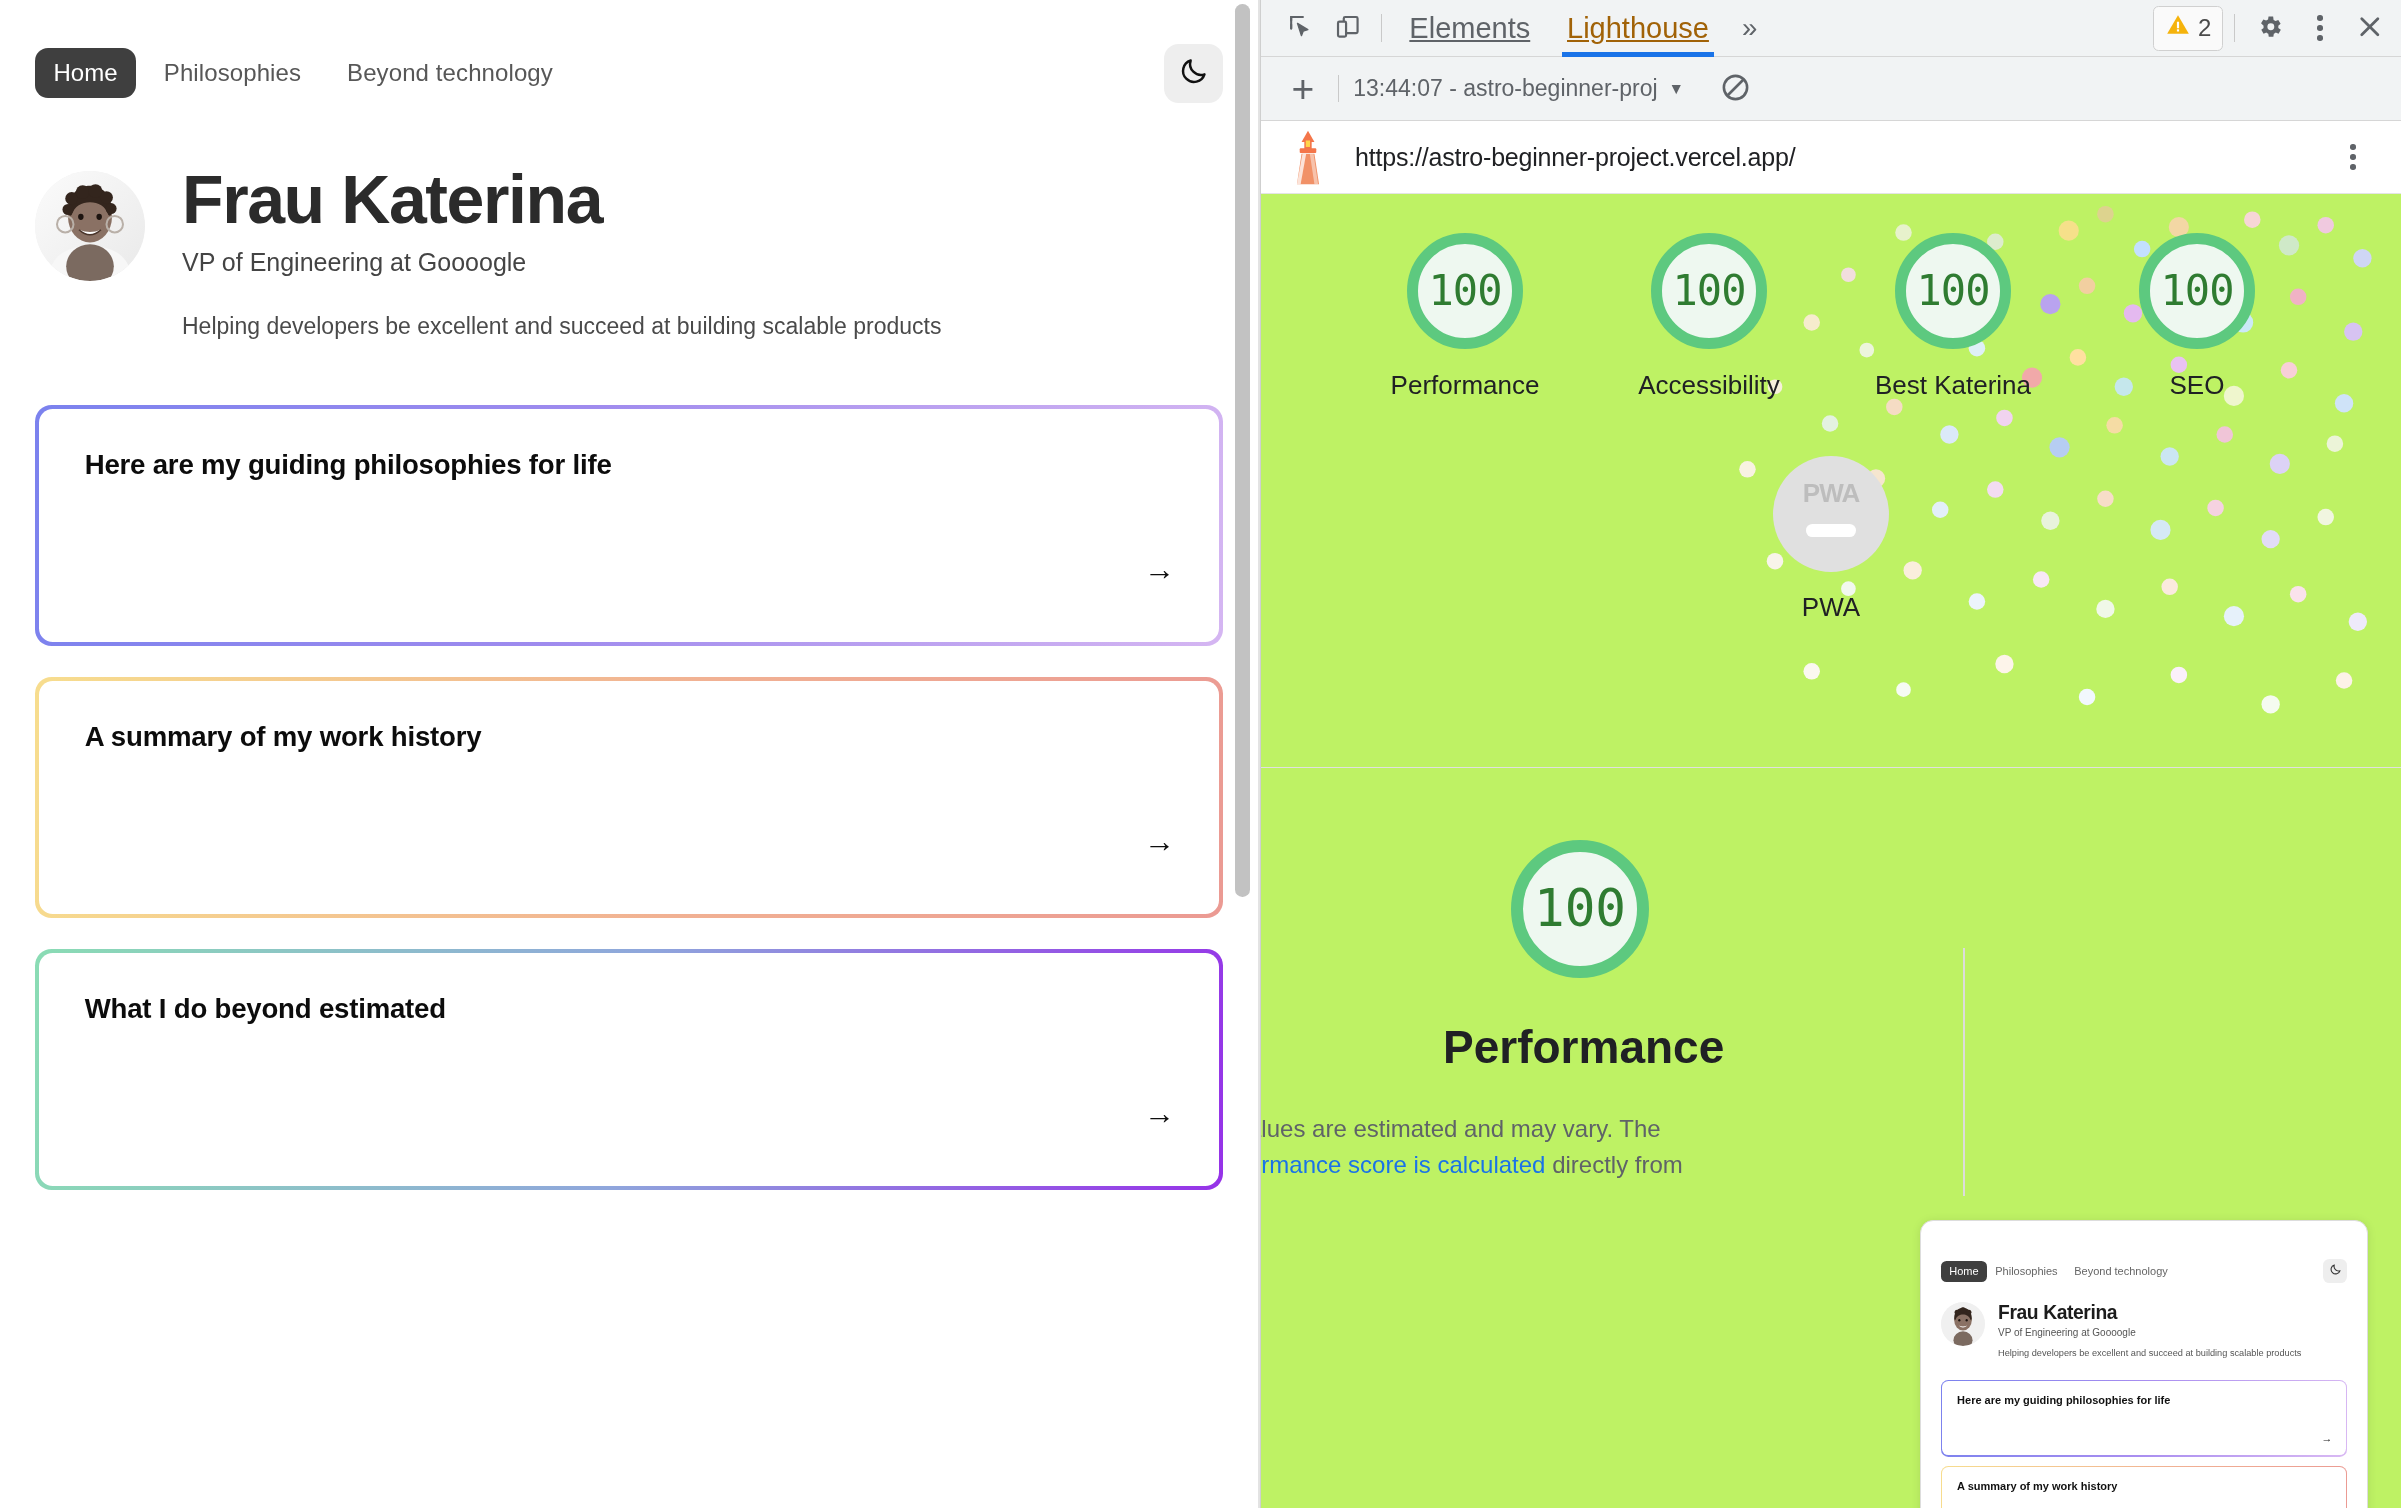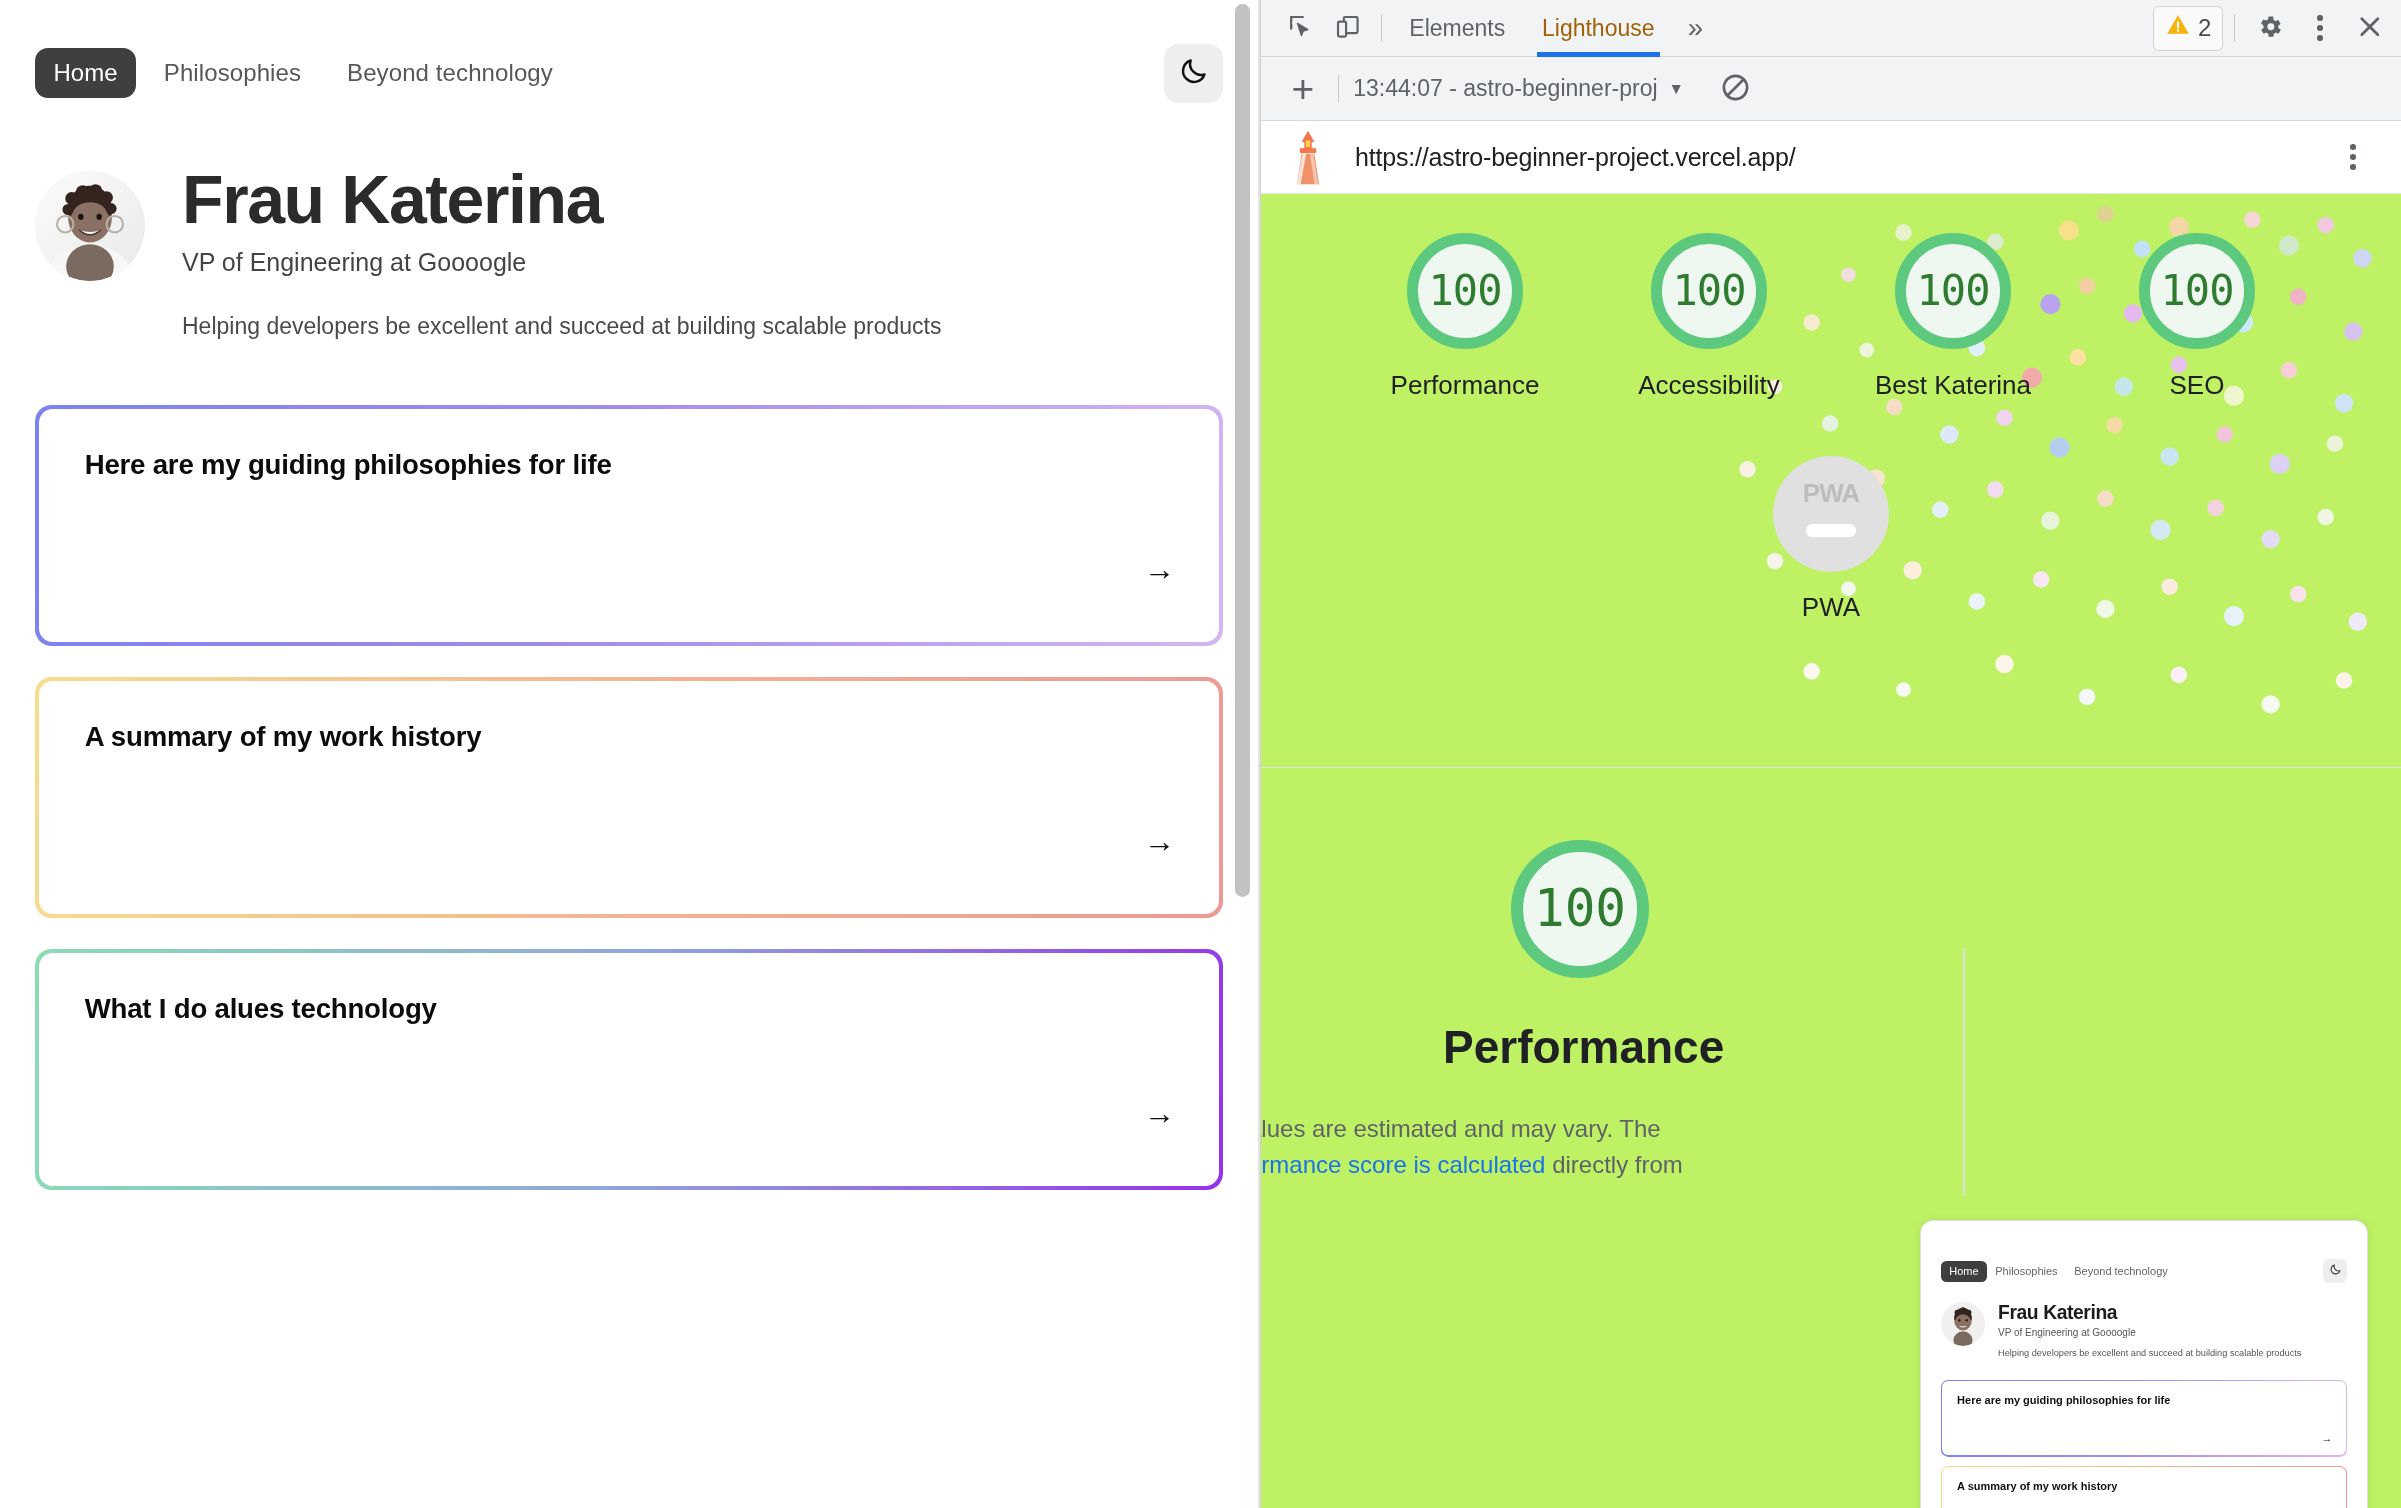"Elements" .dt-tab { font-size: 23px -> 29px; text-decoration: none -> underline }
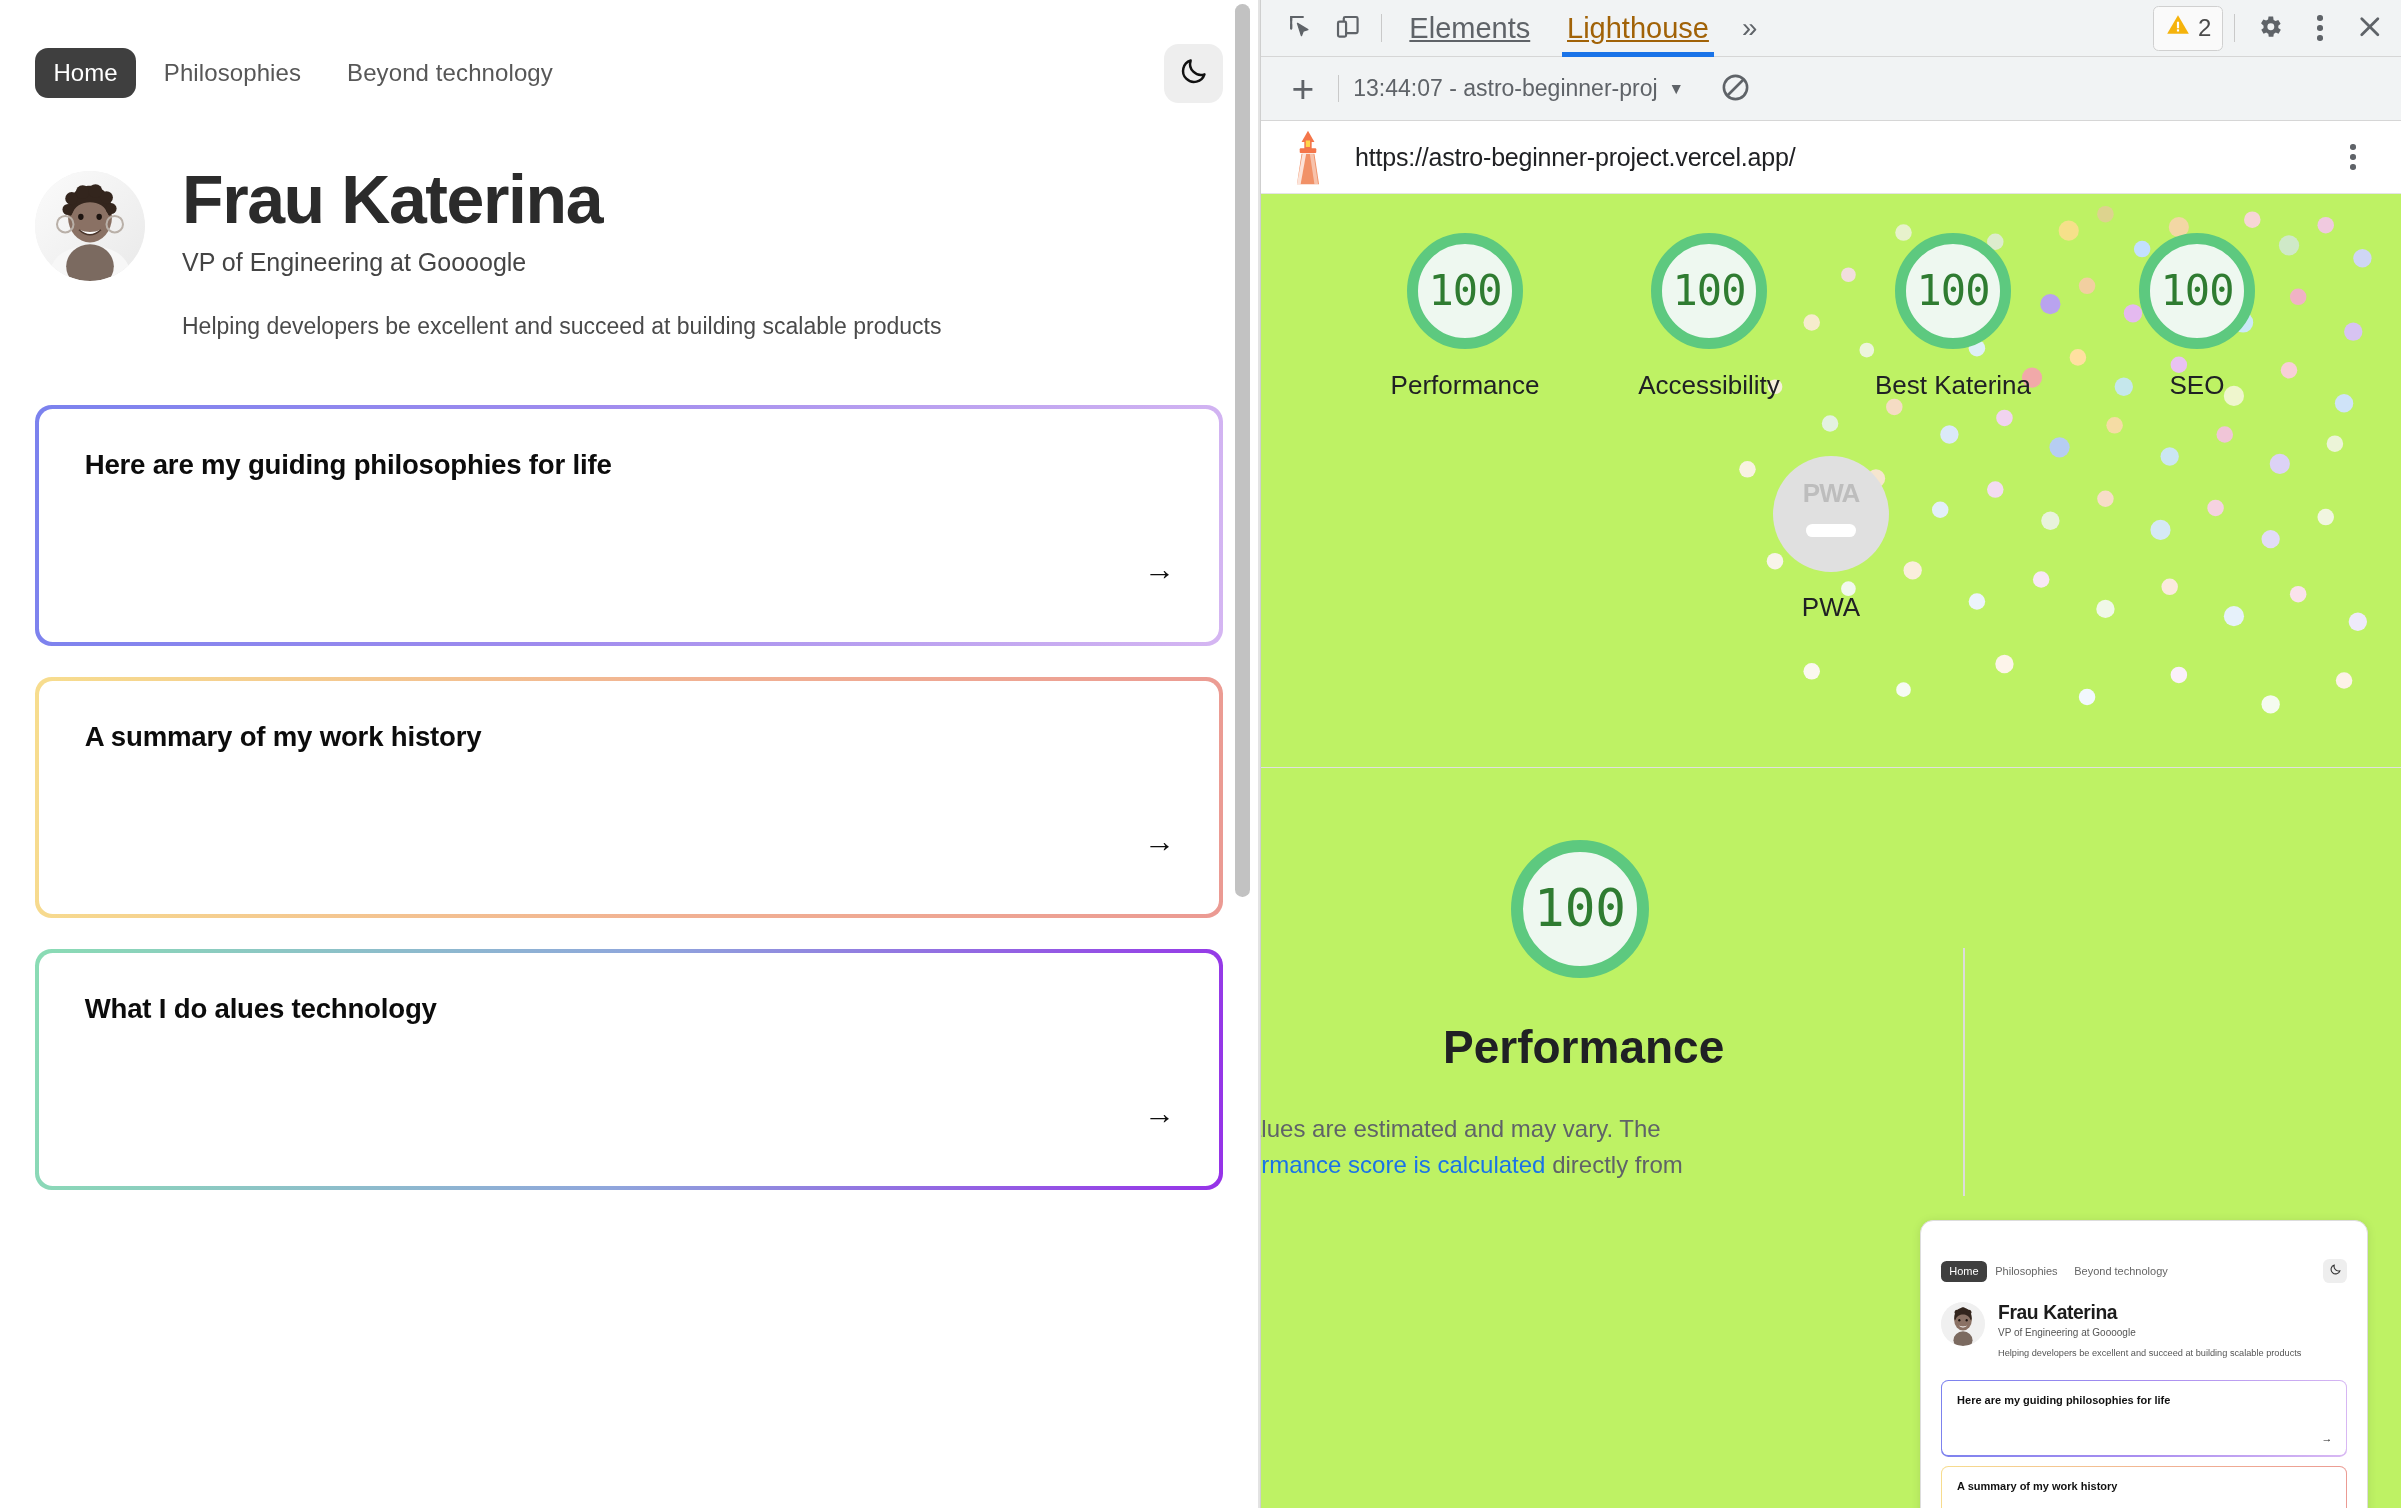"What I do alues technology" div.card-title { text: alues technology -> beyond estimated }
